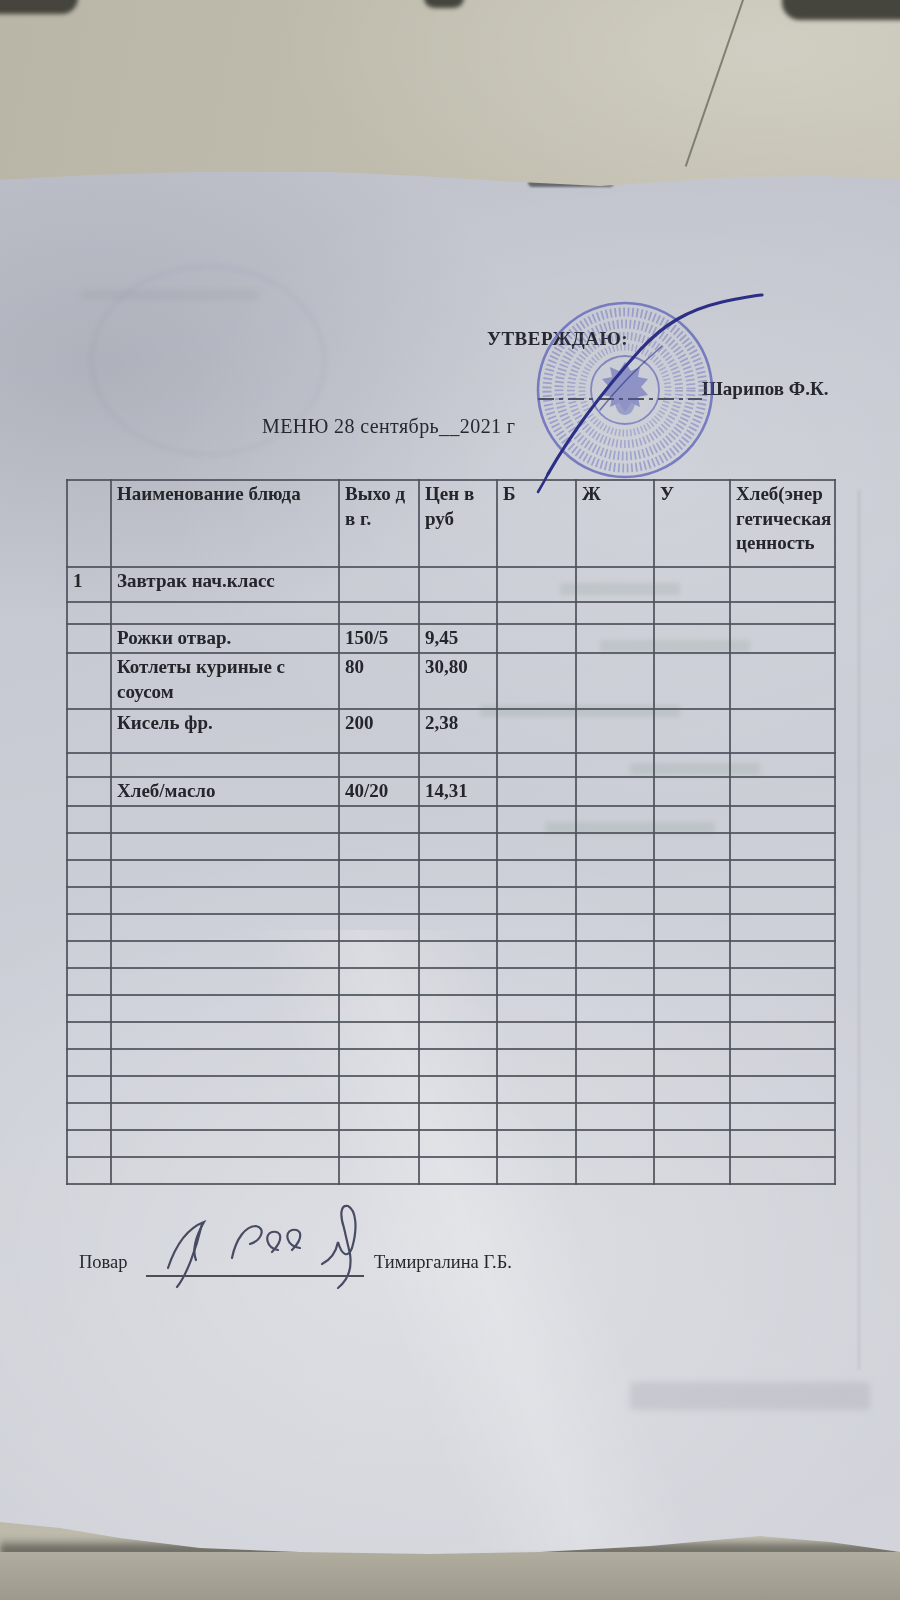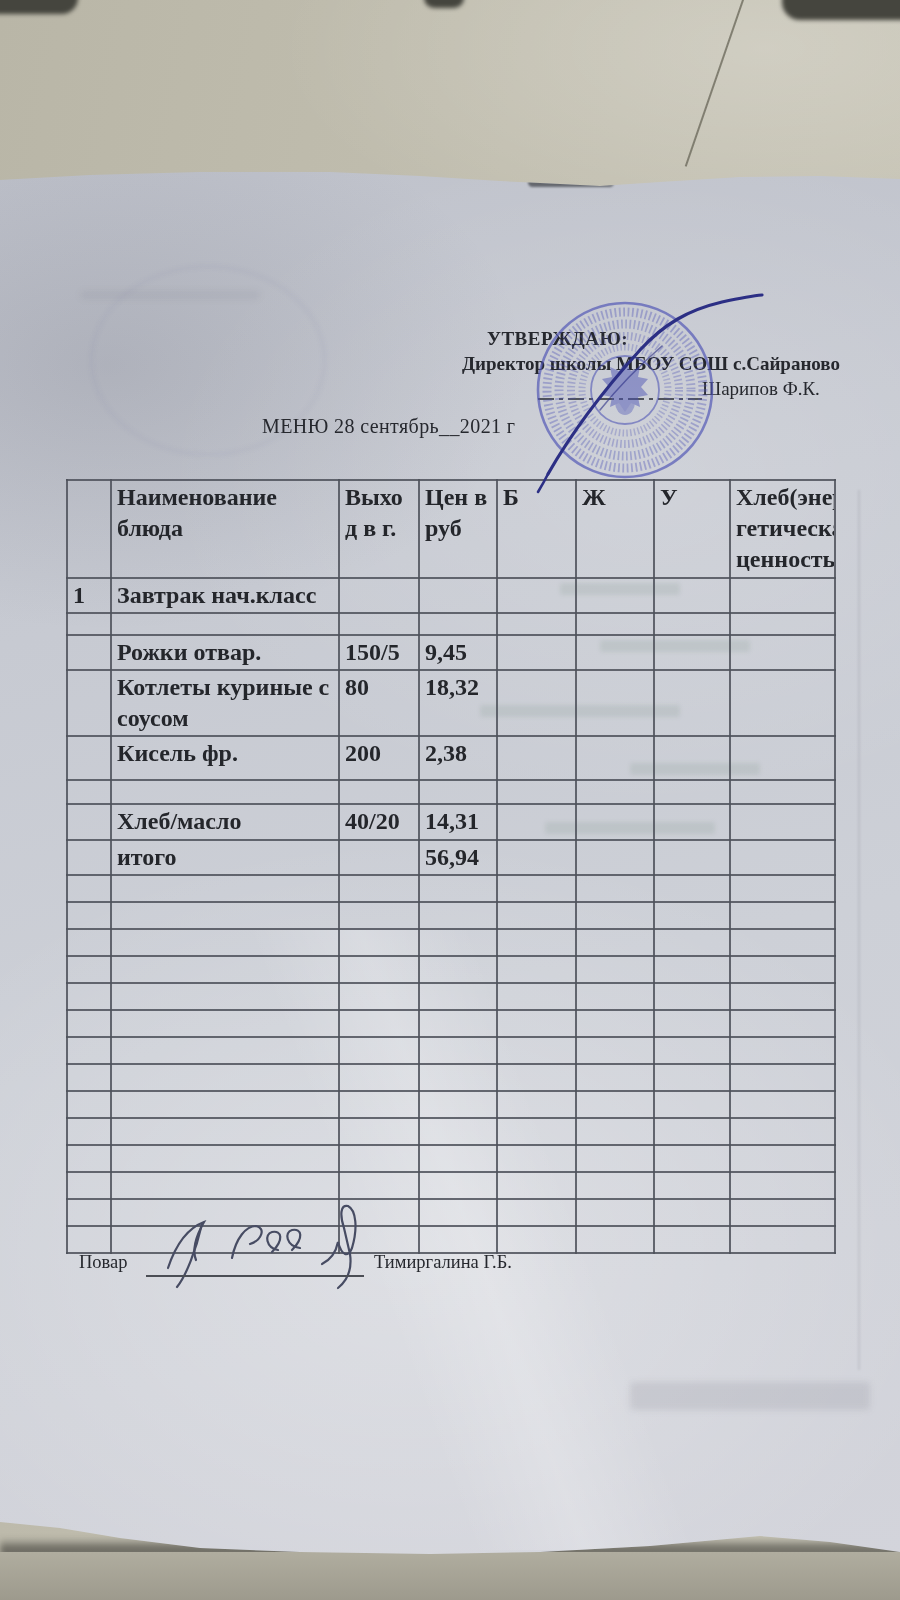"Директор школы МБОУ СОШ с.Сайраново" div.doc-text { html: <div>Директор школы МБОУ СОШ с.Сайраново</div> -> none }
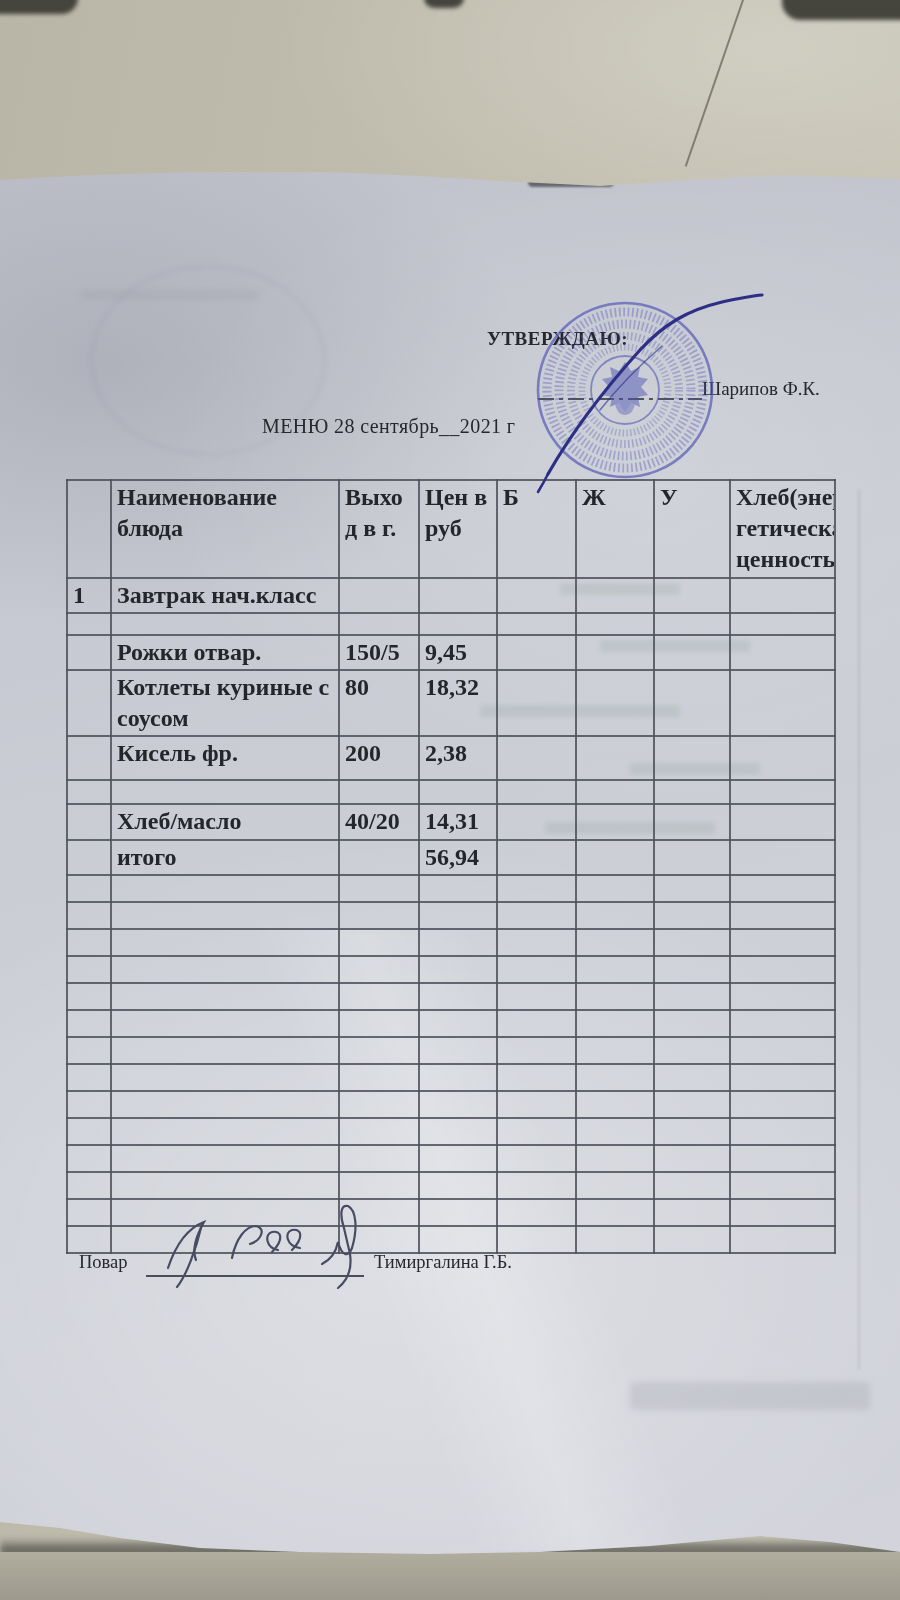"Шарипов Ф.К." .approve-3 { font-weight: normal -> bold }
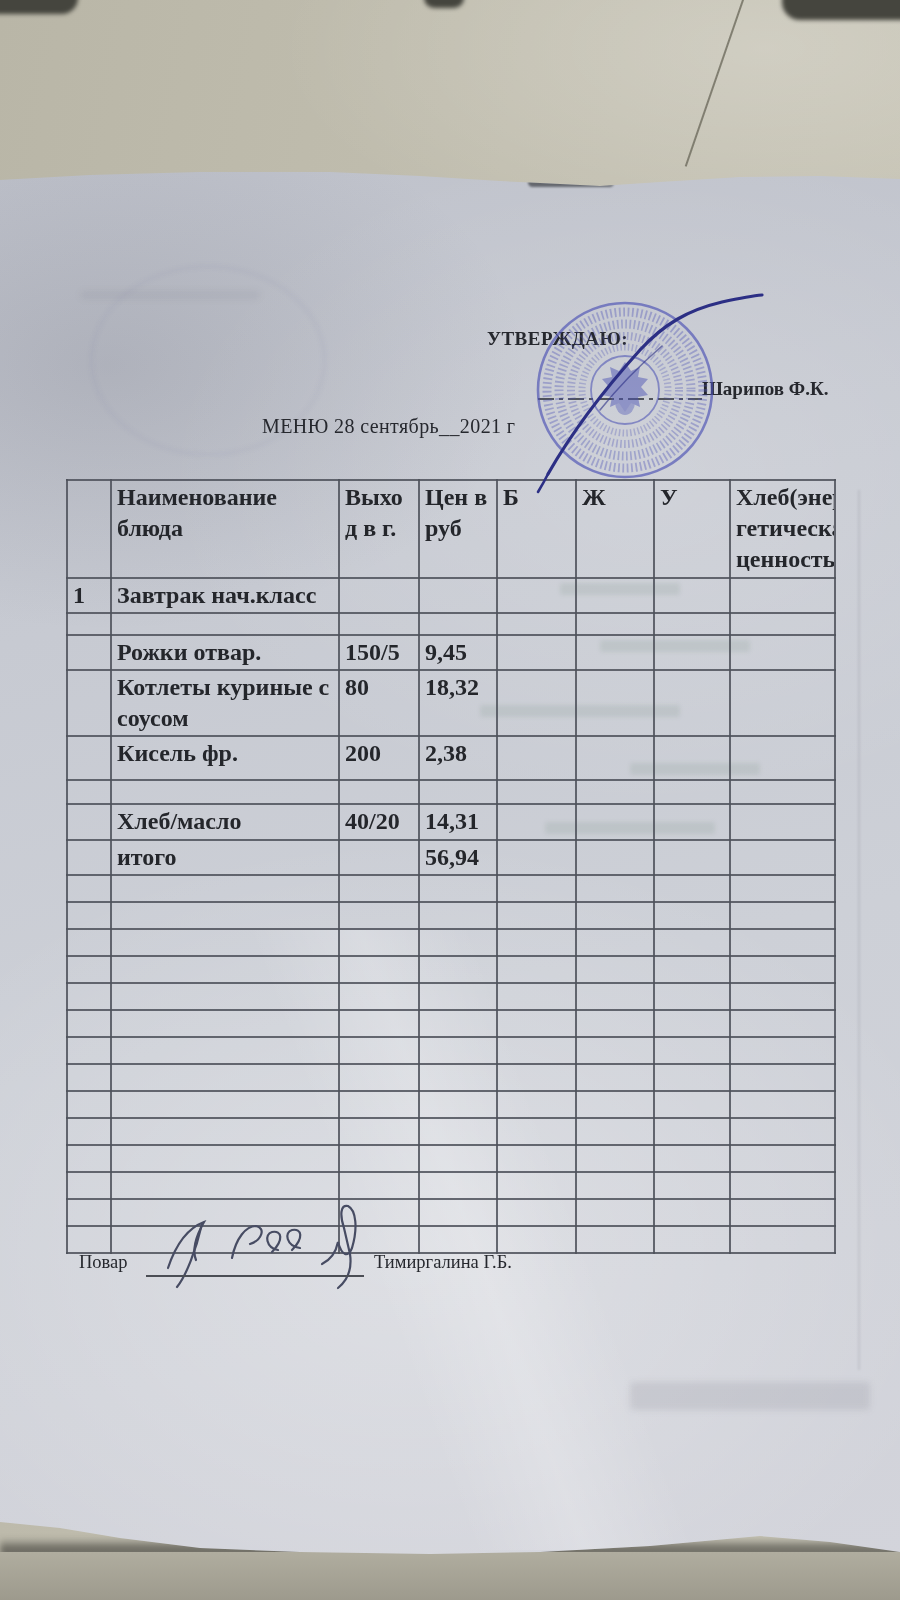"Наименование блюда" table.menu { font-size: 24px -> 19px }
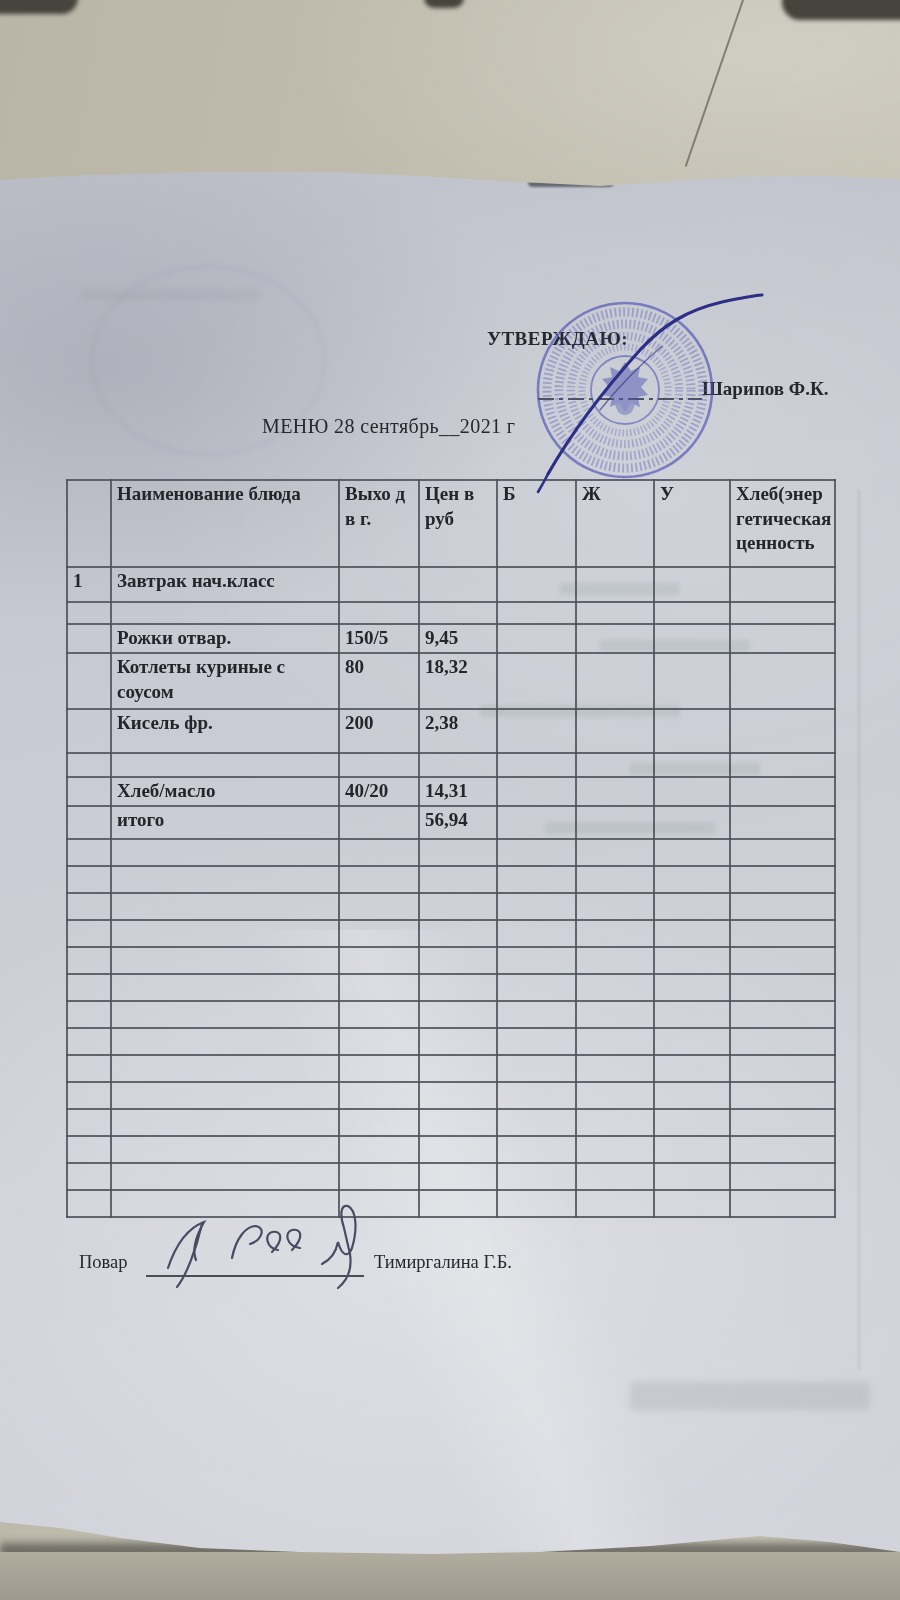"18,32" td { text: 18,32 -> 30,80 }
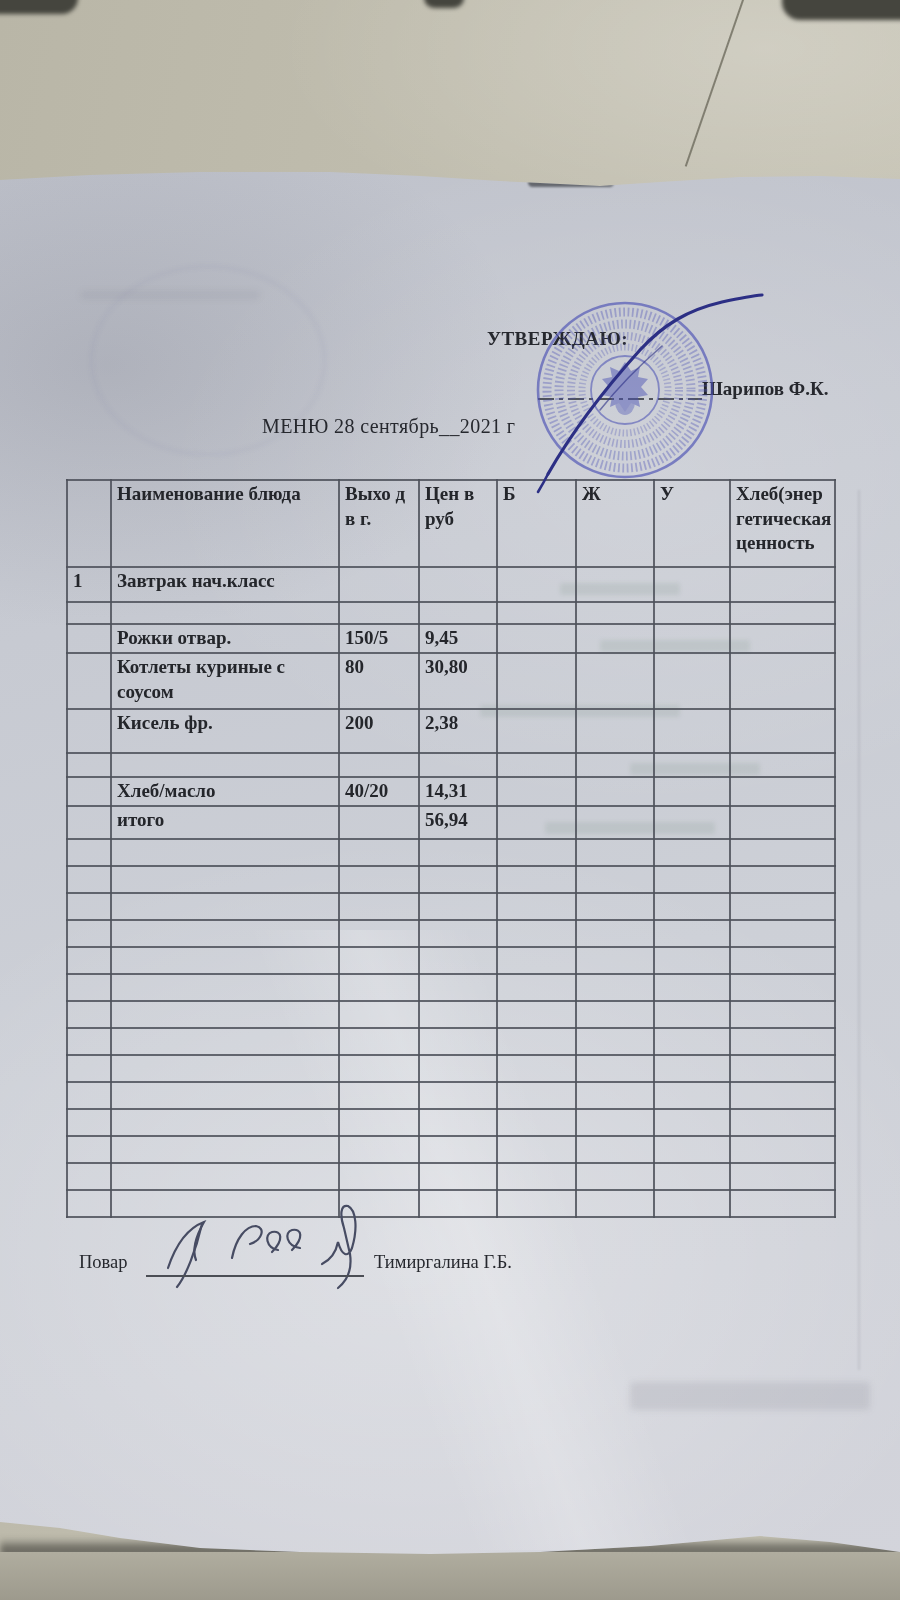"итого" tr { html: <tr> <td></td> <td>итого</td> <td></td> <td>56,94</td> <td></td> <td></td> <td></td> <td></td> </tr> -> none }
